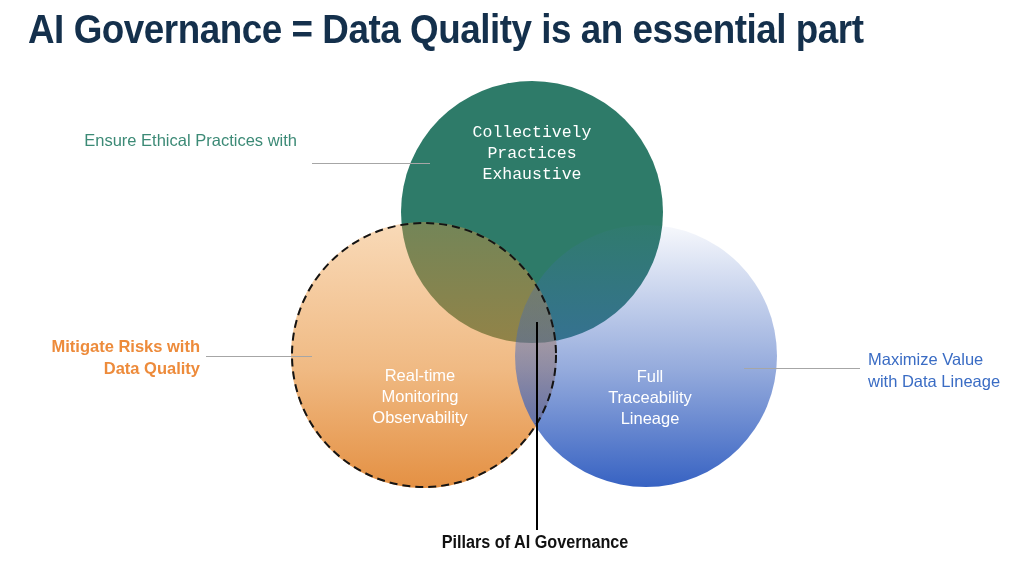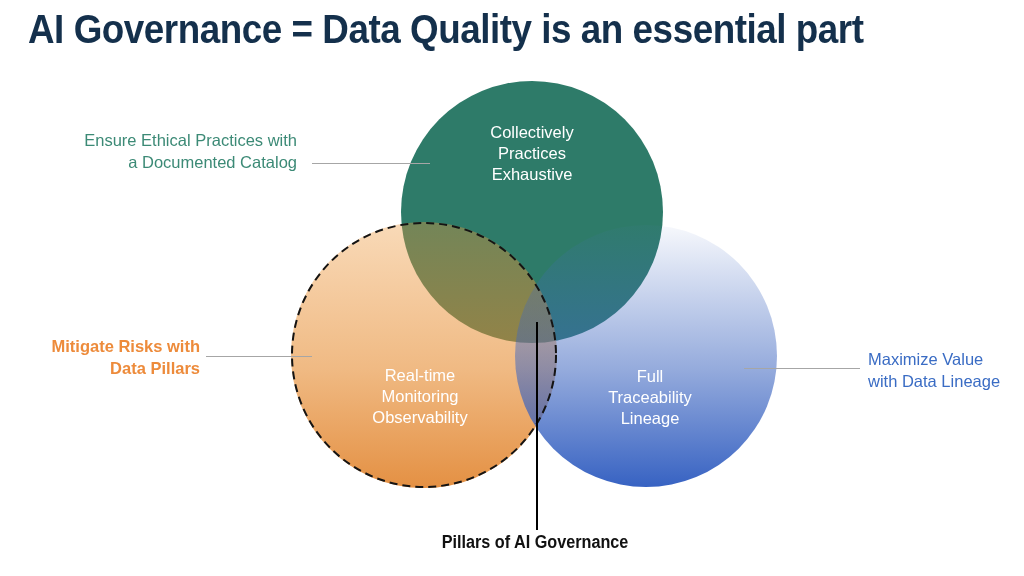"Collectively" .text-catalogue { font-family: none -> Liberation Mono, monospace }
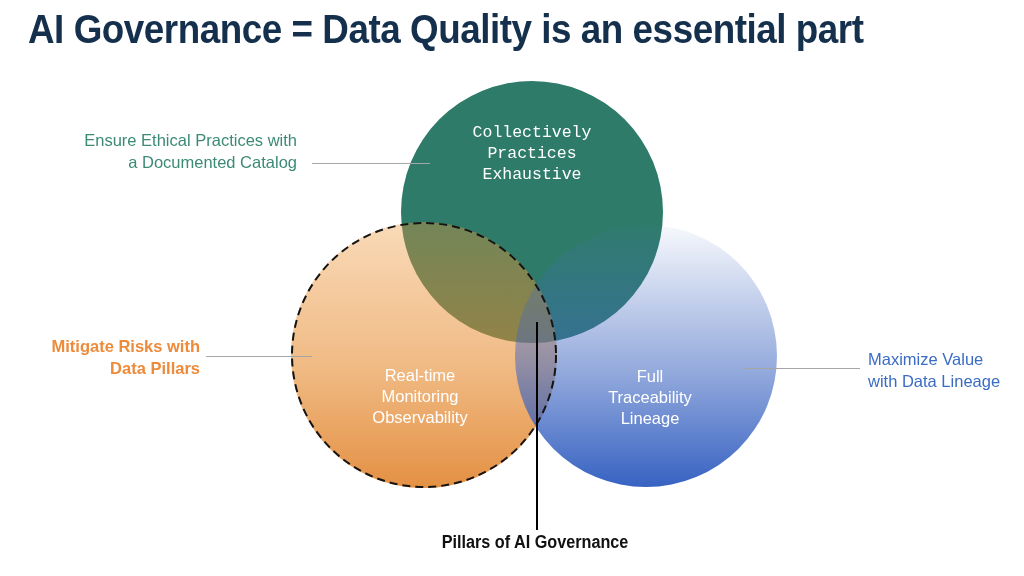"a Documented Catalog" div { html: <div>a Documented Catalog</div> -> none }
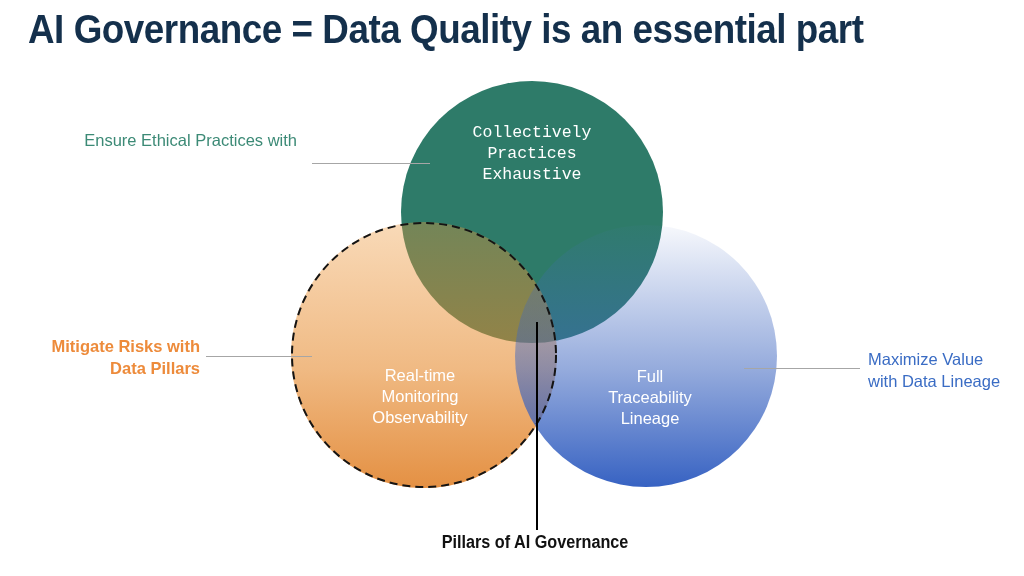"Data Pillars" div { text: Pillars -> Quality }
